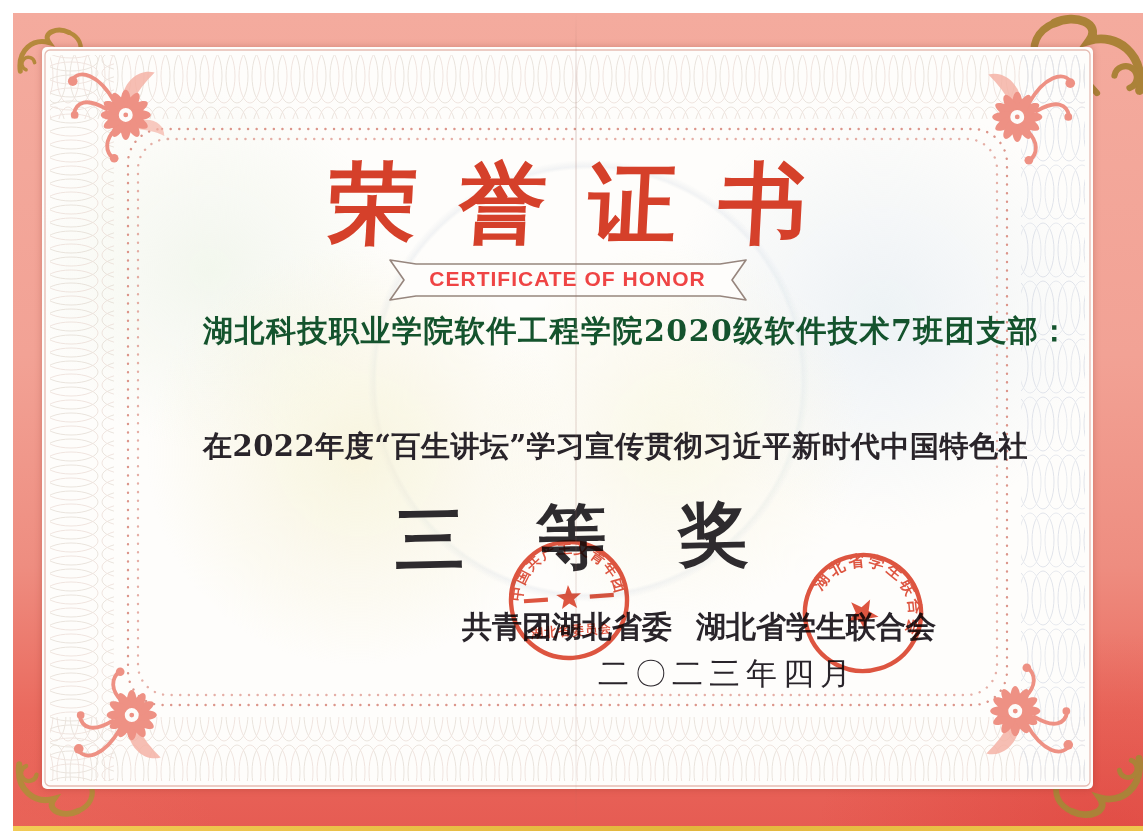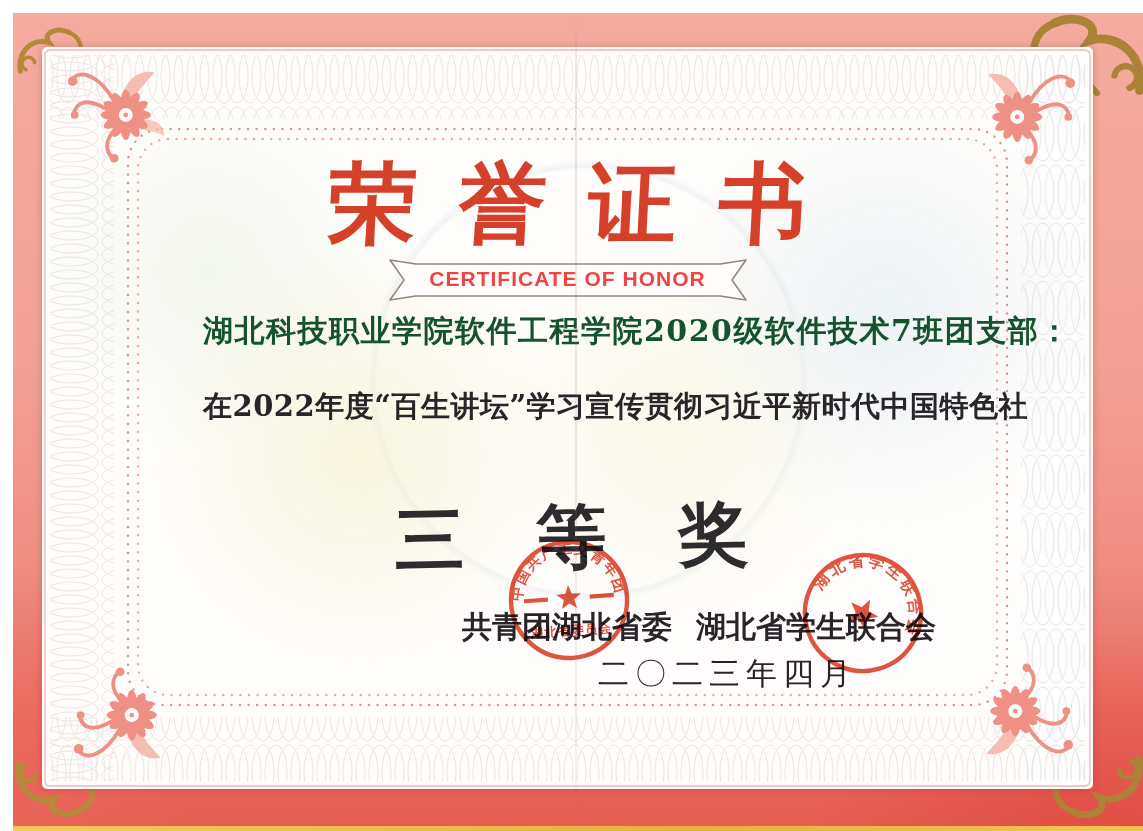"在2022年度“百生讲坛”学习宣传贯彻习近平新时代中国特色社" .body-line { margin-top: none -> 40px }
